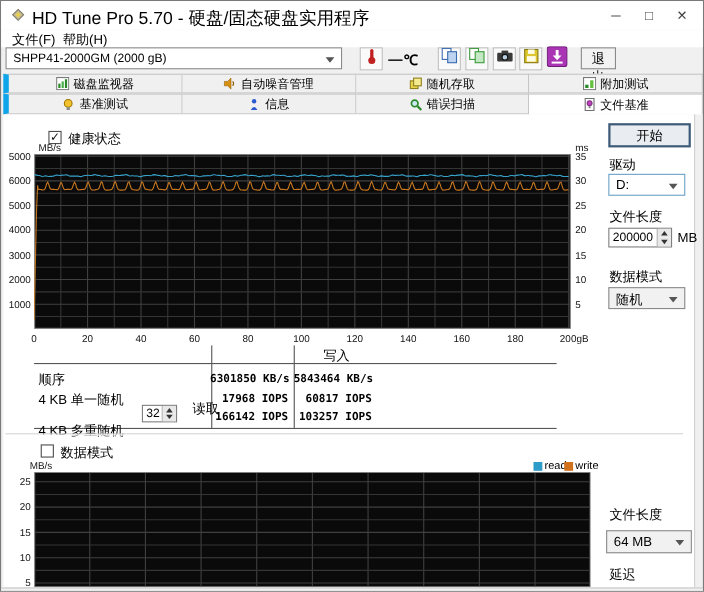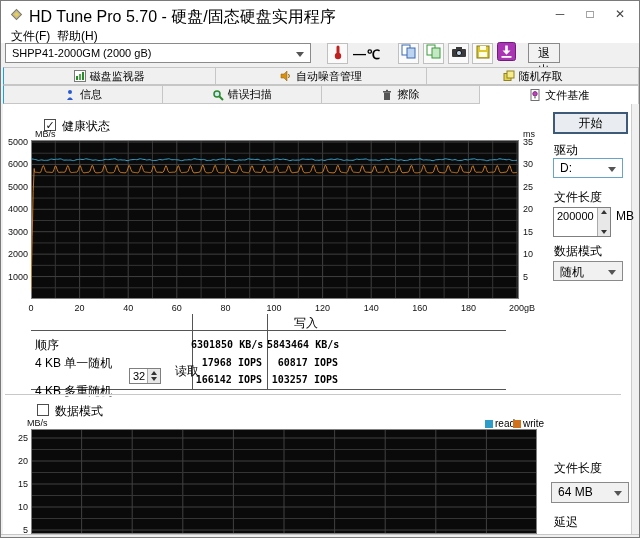"磁盘监视器" .tab:first-child { border-left: 1px solid #0ea5e9 -> 5px solid #0ea5e9 }
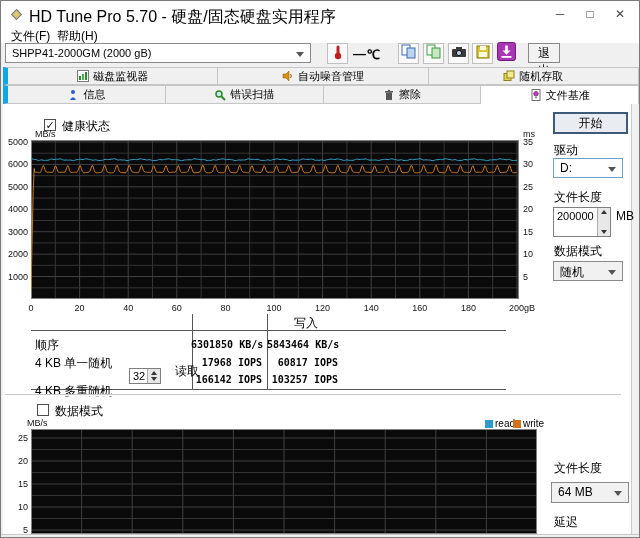"附加测试" div.tab { html: none -> <div> <span> <svg> <rect></rect> <rect></rect> <rect></rect> </svg> </span> <span>附加测试</span> </div> }
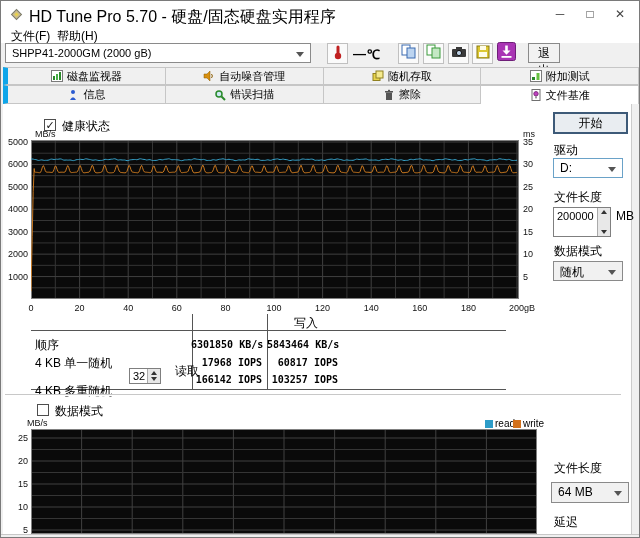"基准测试" div.tab { html: none -> <div> <span> <svg> <circle></circle> <rect></rect> </svg> </span> <span>基准测试</span> </div> }
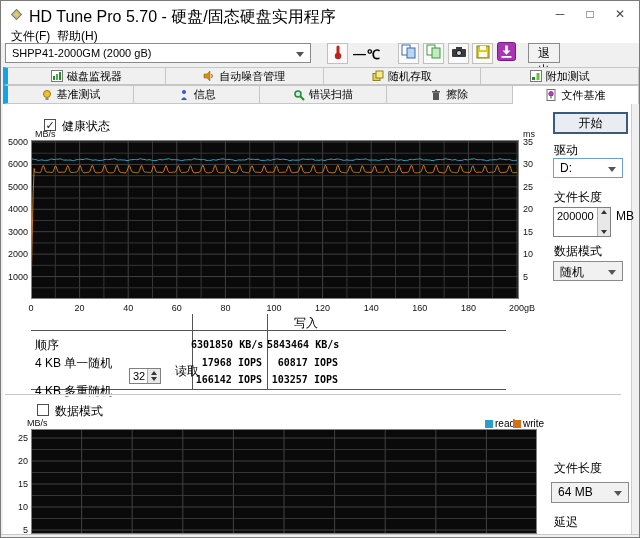"擦除" div.tab { html: <div> <span> <svg> <rect></rect> <rect></rect> <rect></rect> </svg> </span> <span>擦除</span> </div> -> none }
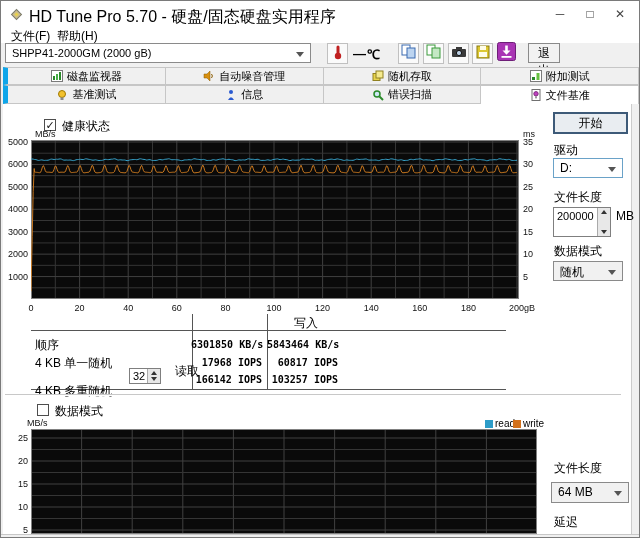"200000" div.spin { height: 30px -> 18px }
